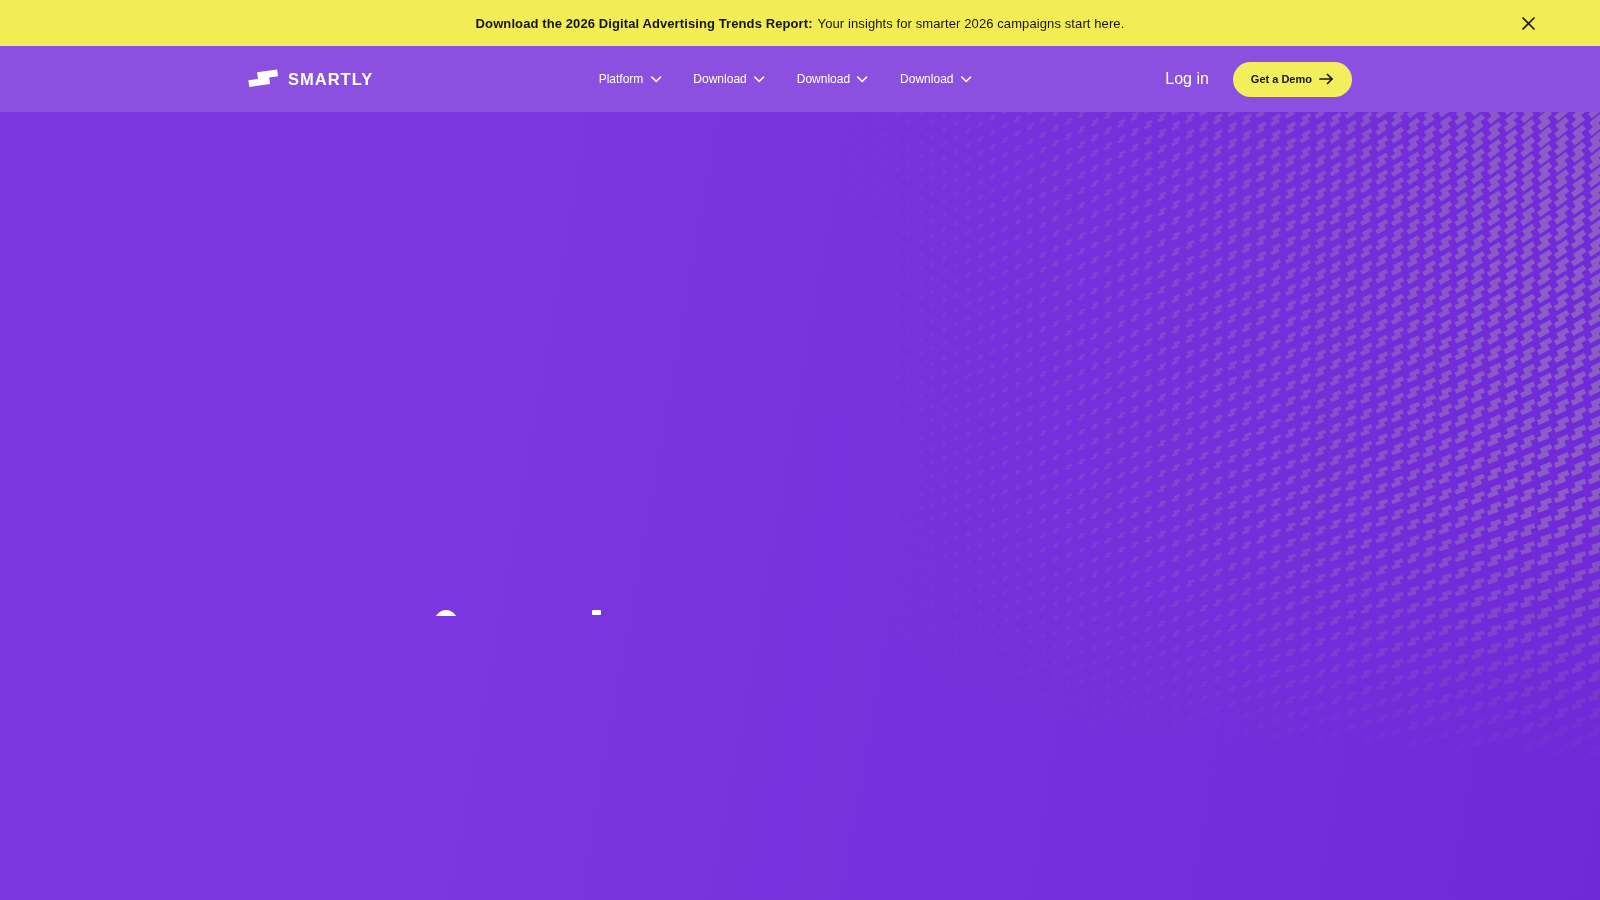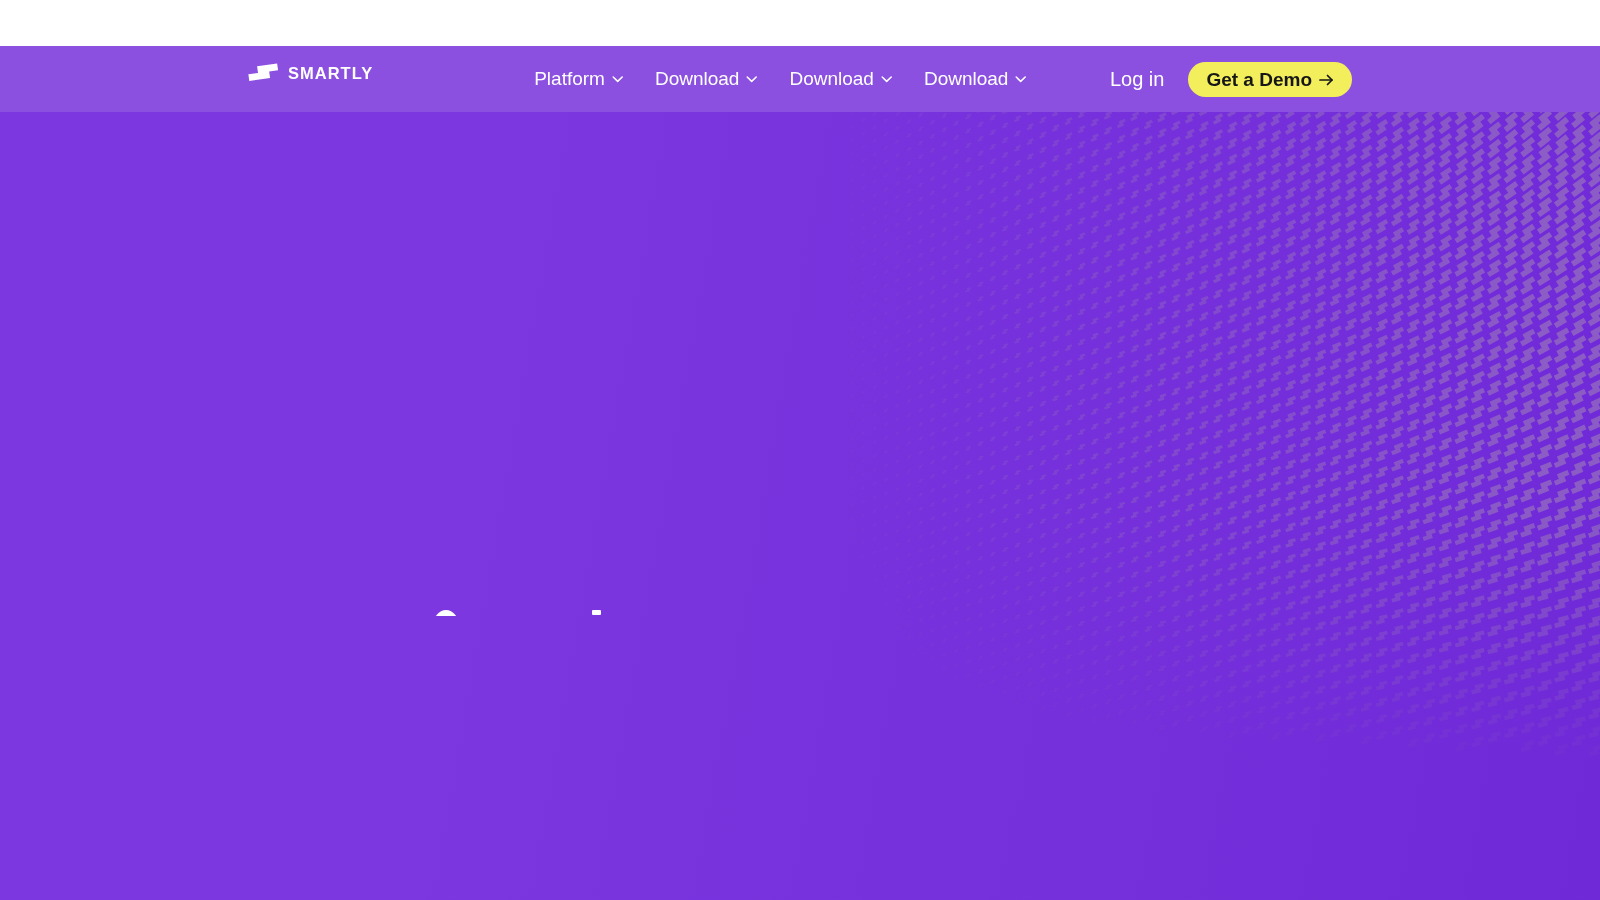"Download the 2026 Digital Advertising" div.banner { html: none -> <div> <div> <b>Download the 2026 Digital Advertising Trends Report:</b><span>Your insights for smarter 2026 campaigns start here.</span> </div> <button> <svg> <line></line> <line></line> </svg> </button> </div> }
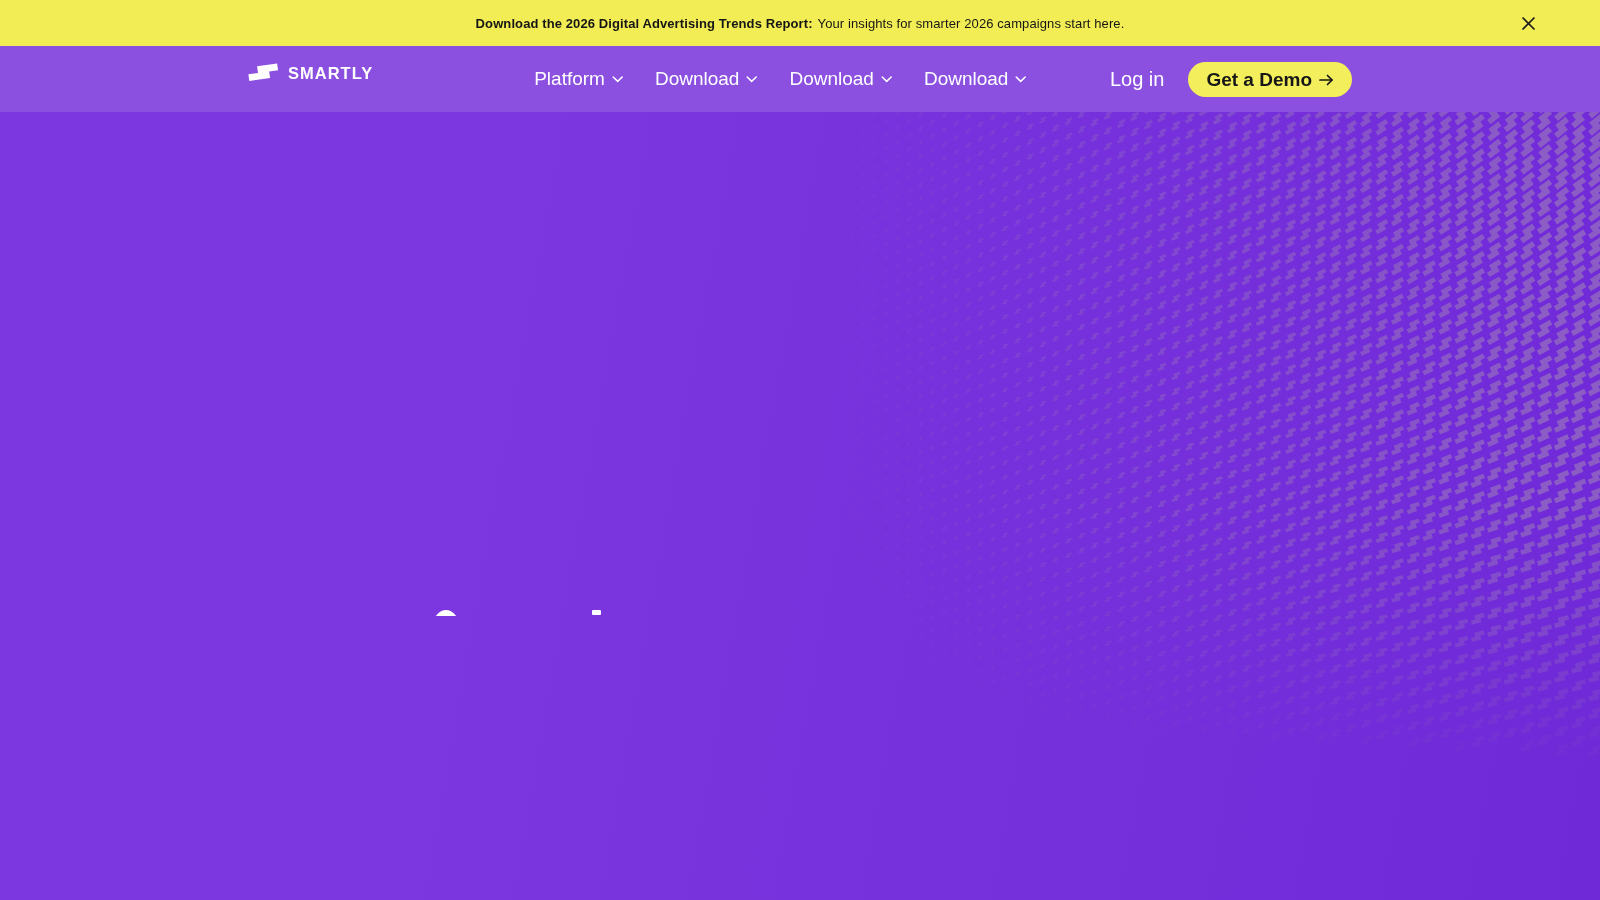"SMARTLY" .navbar { align-items: flex-start -> center }
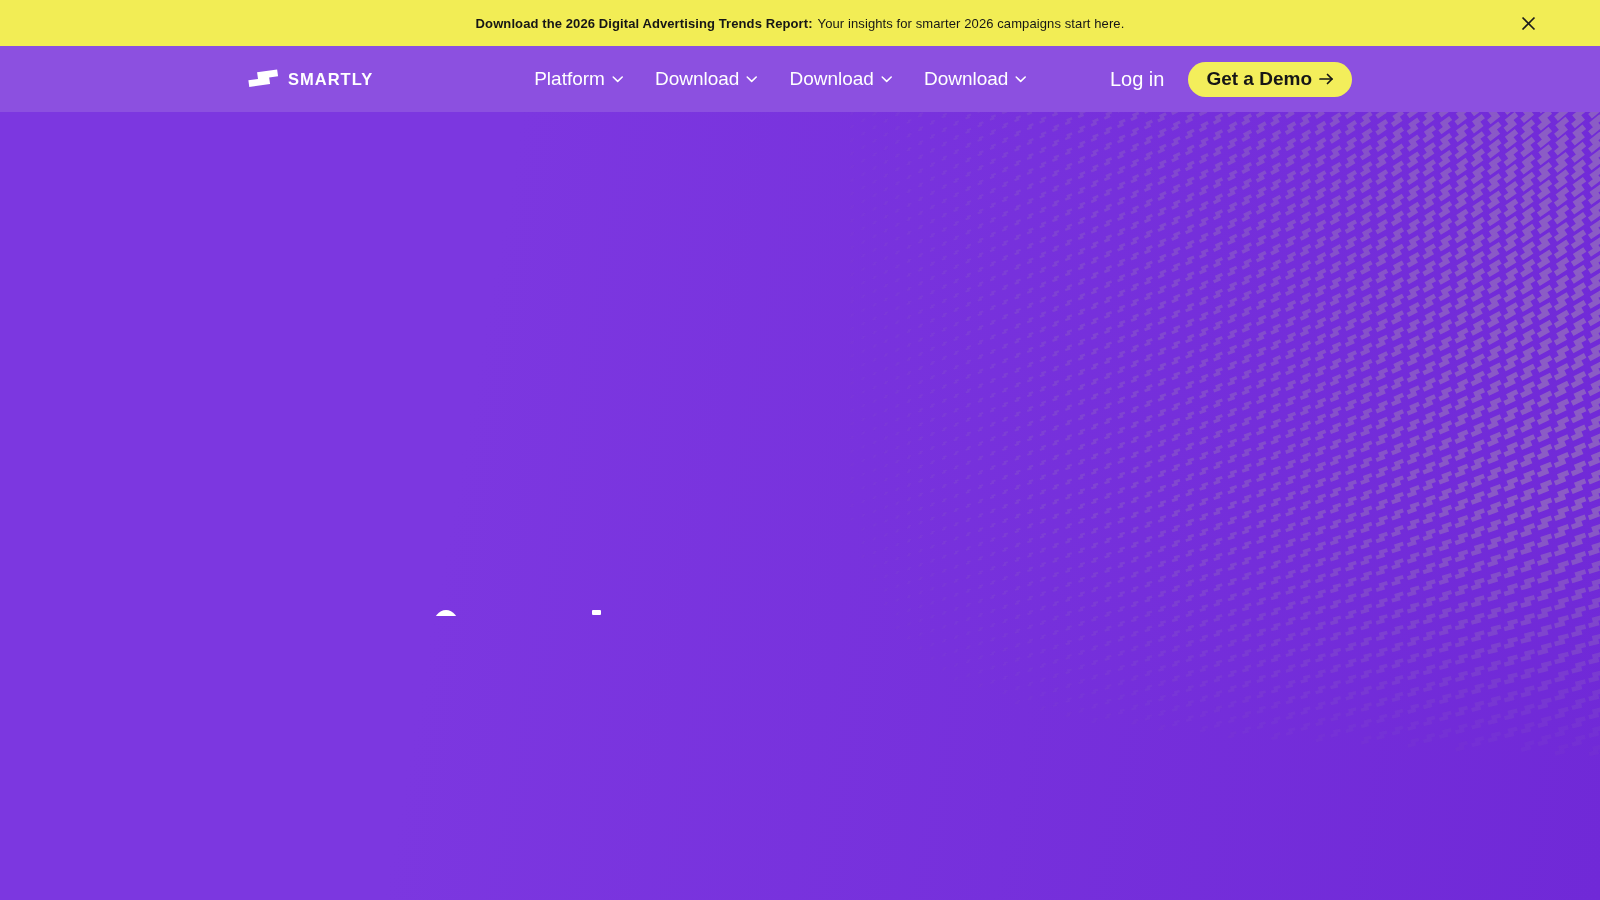"Platform" .nav-item { font-size: 19px -> 12px }
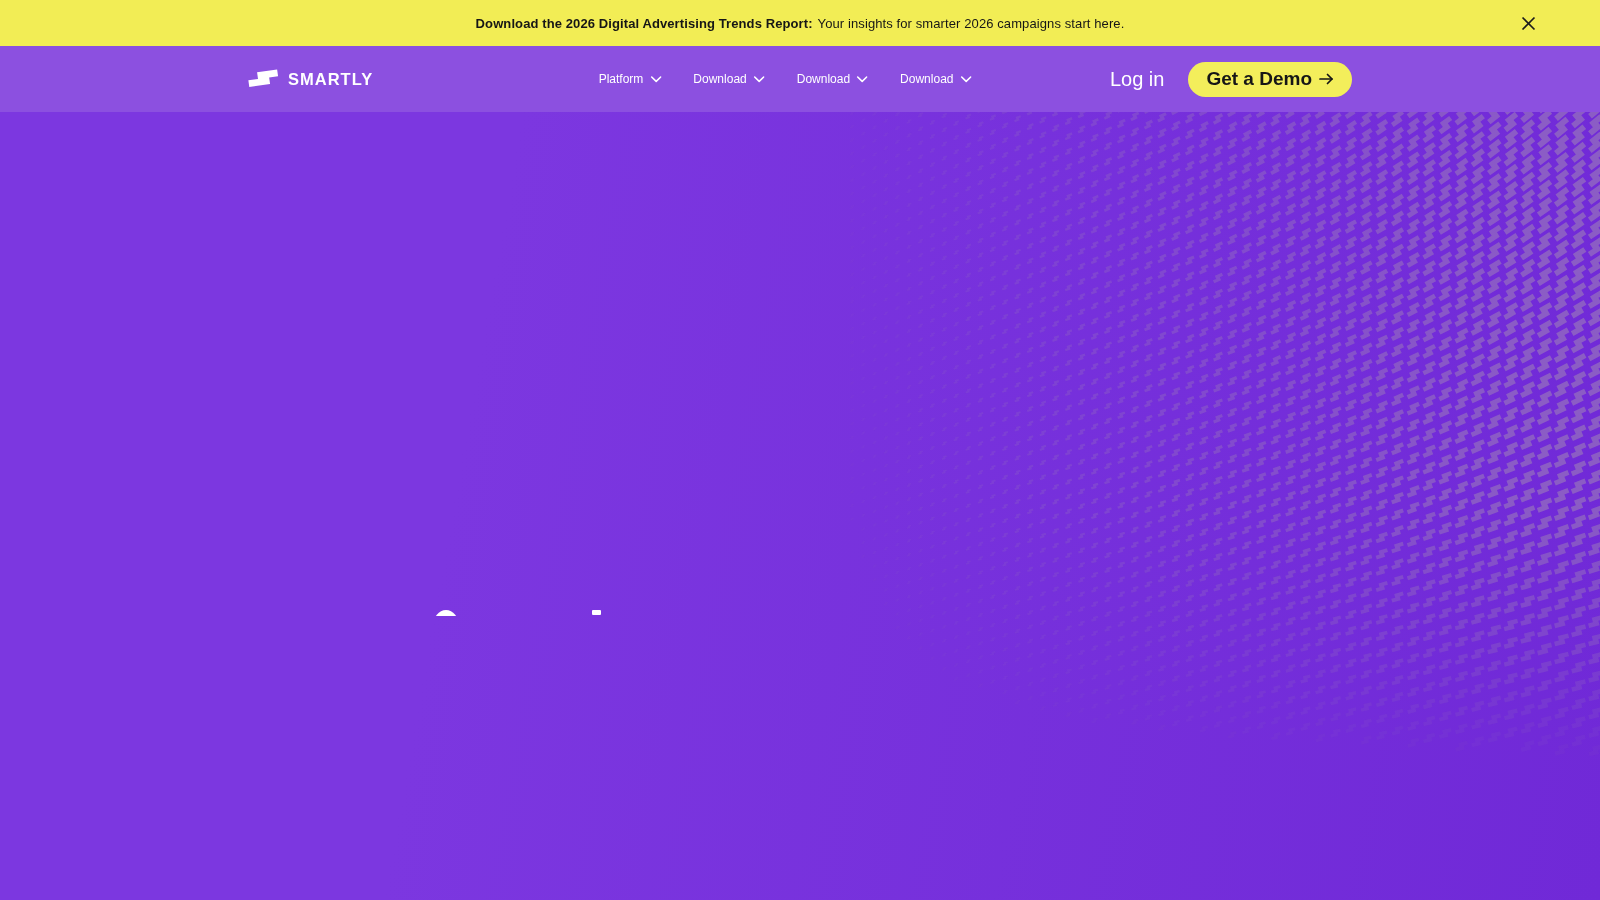"Log in" .login-link { font-size: 20px -> 16px }
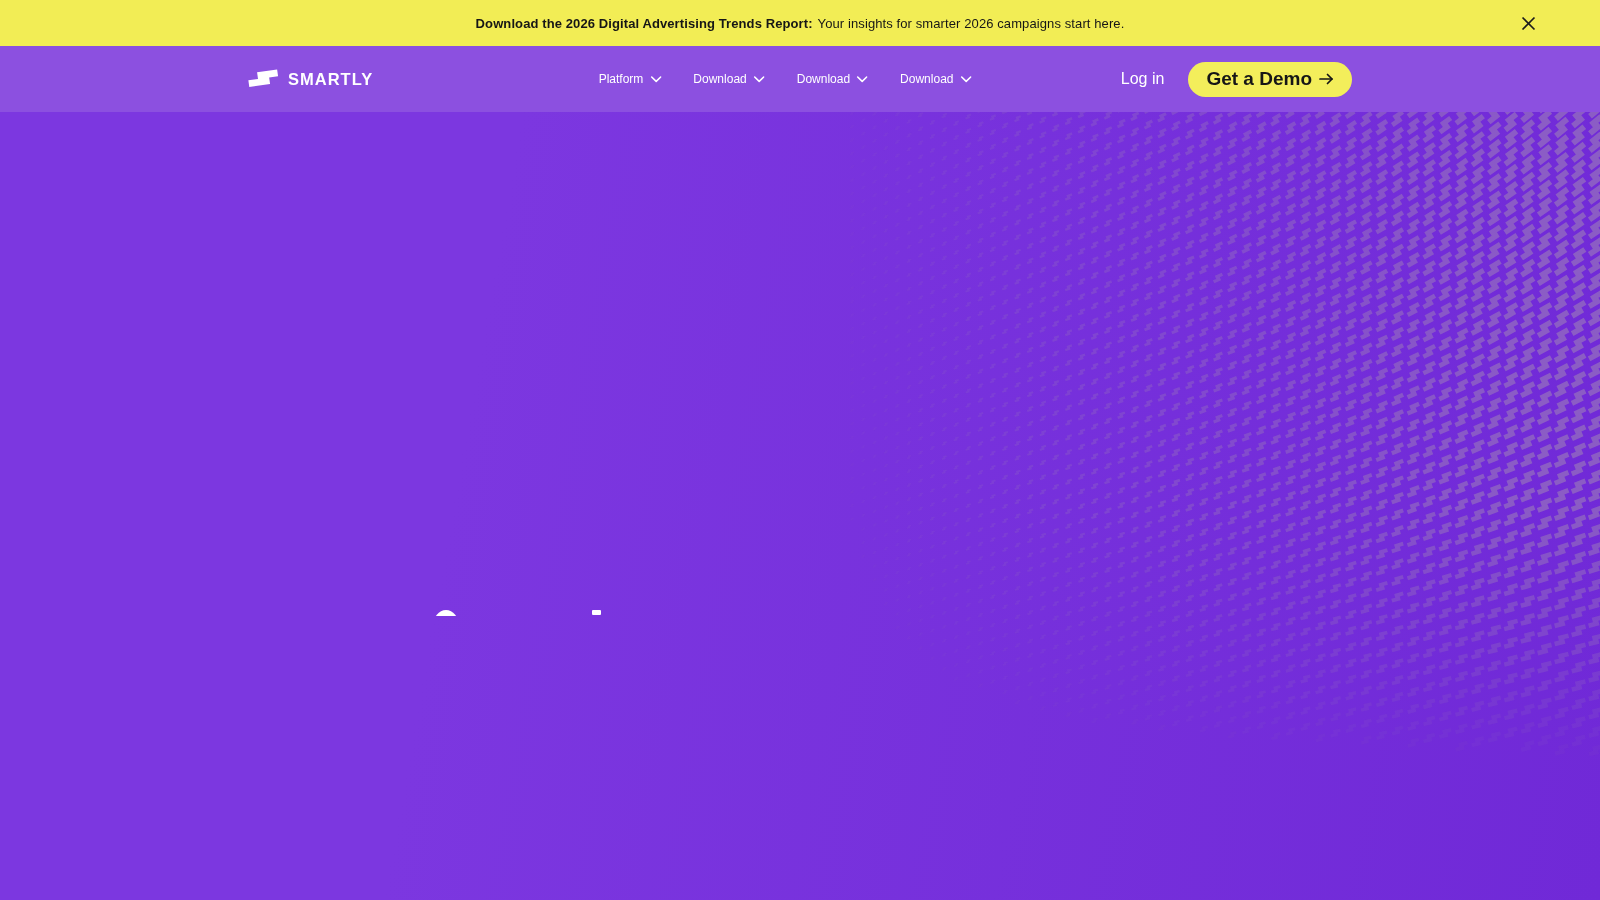"Get a Demo" .demo-btn { font-size: 19px -> 11px }
